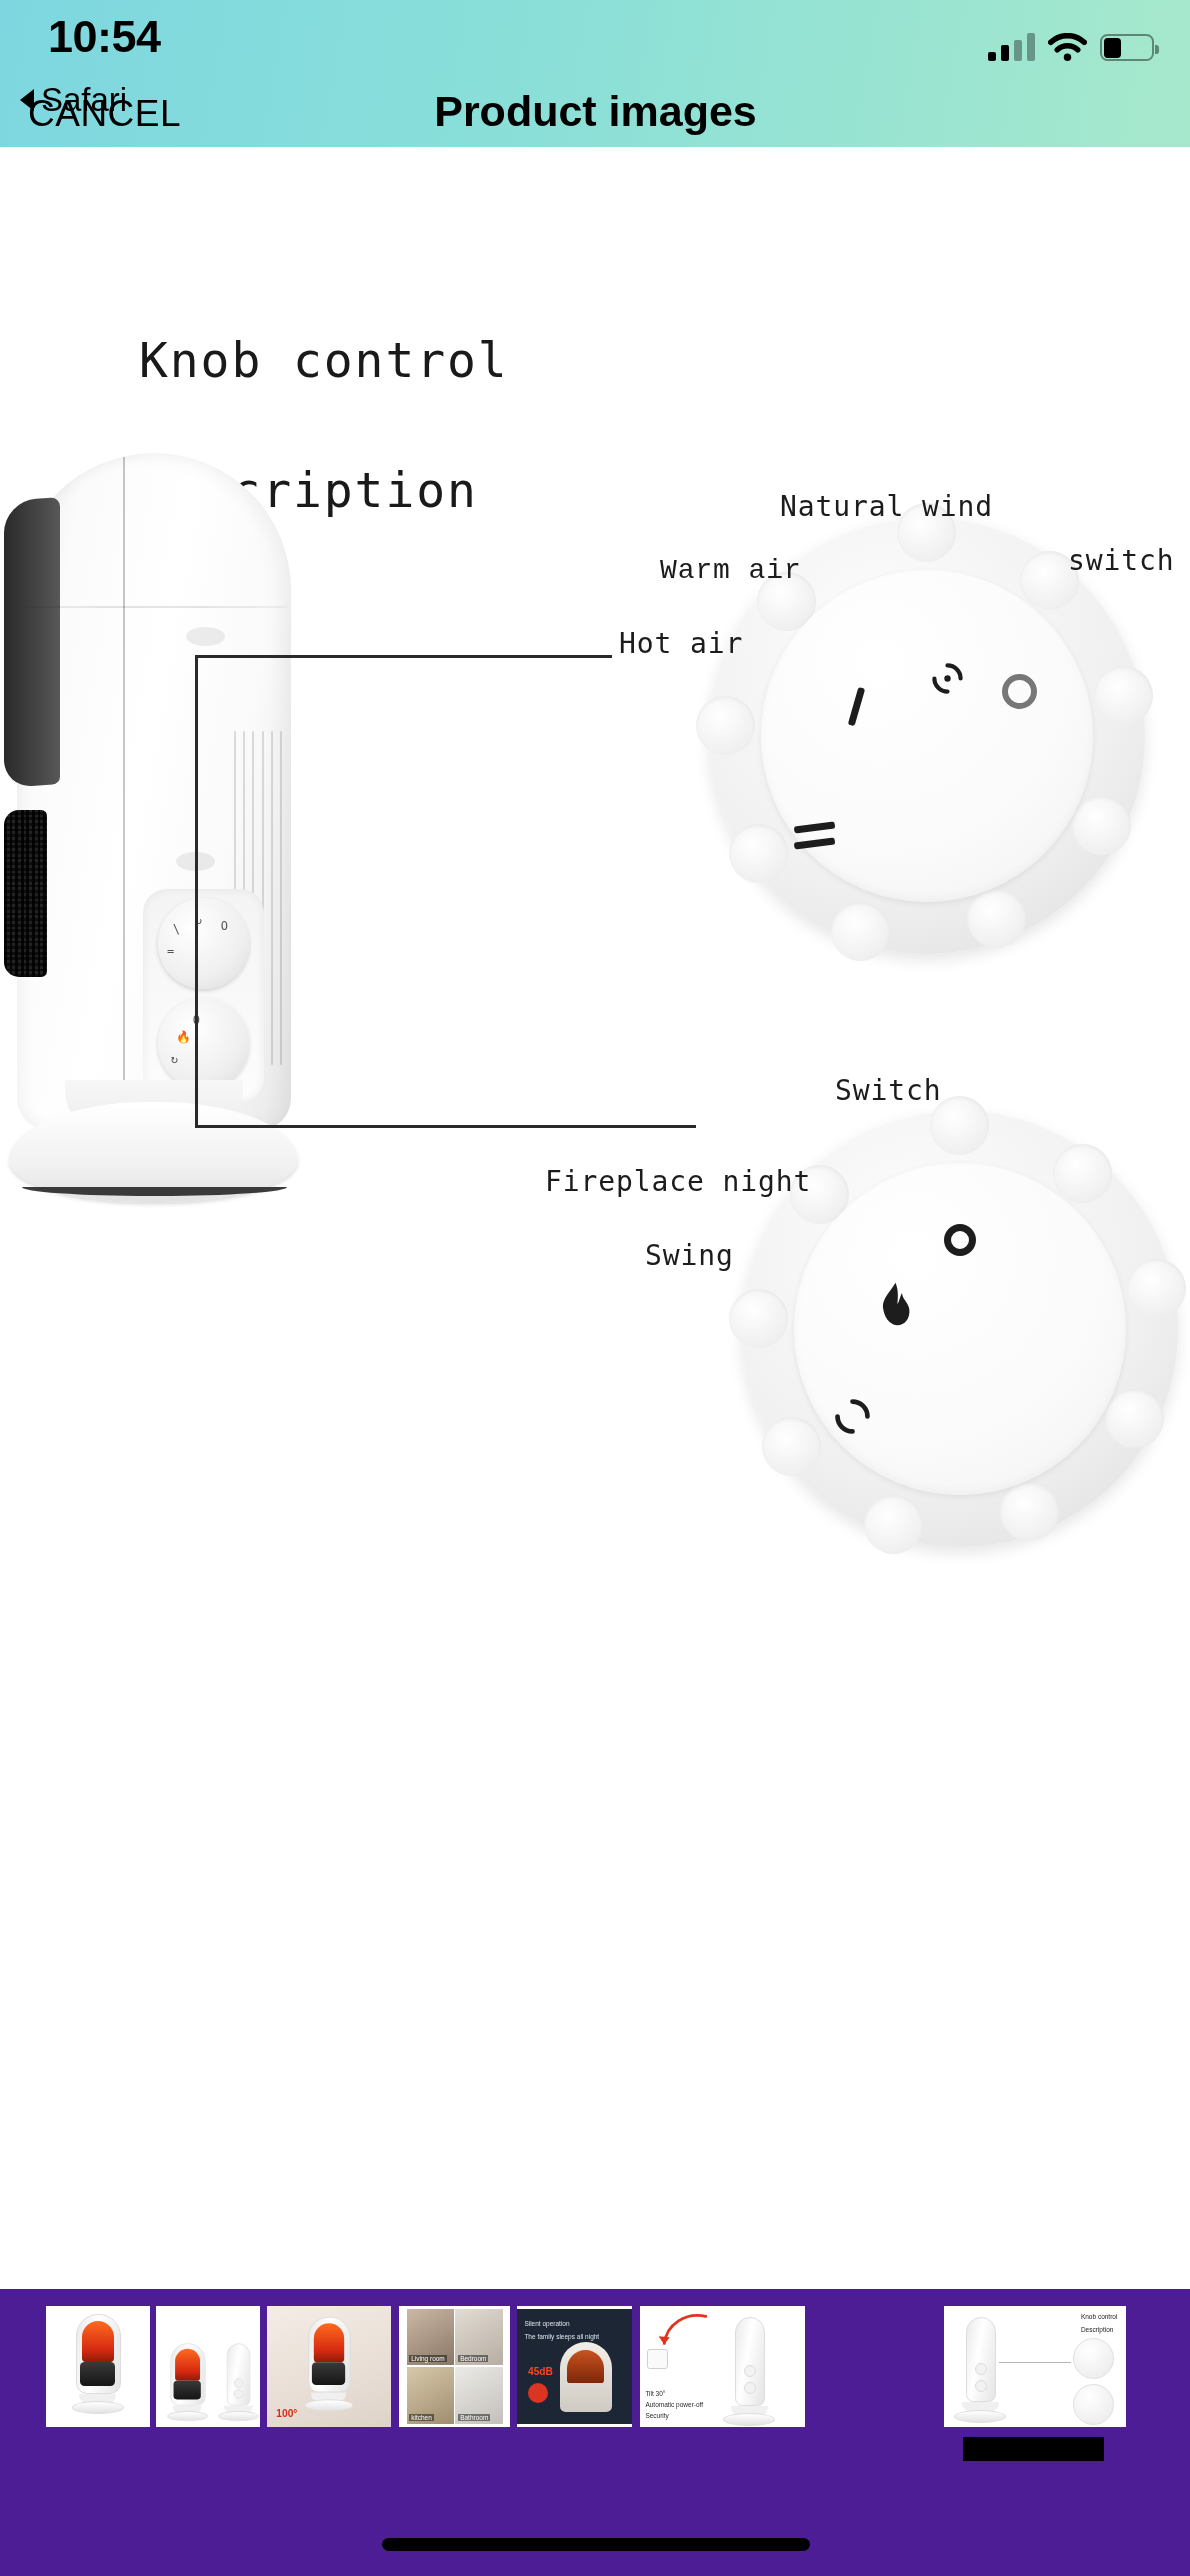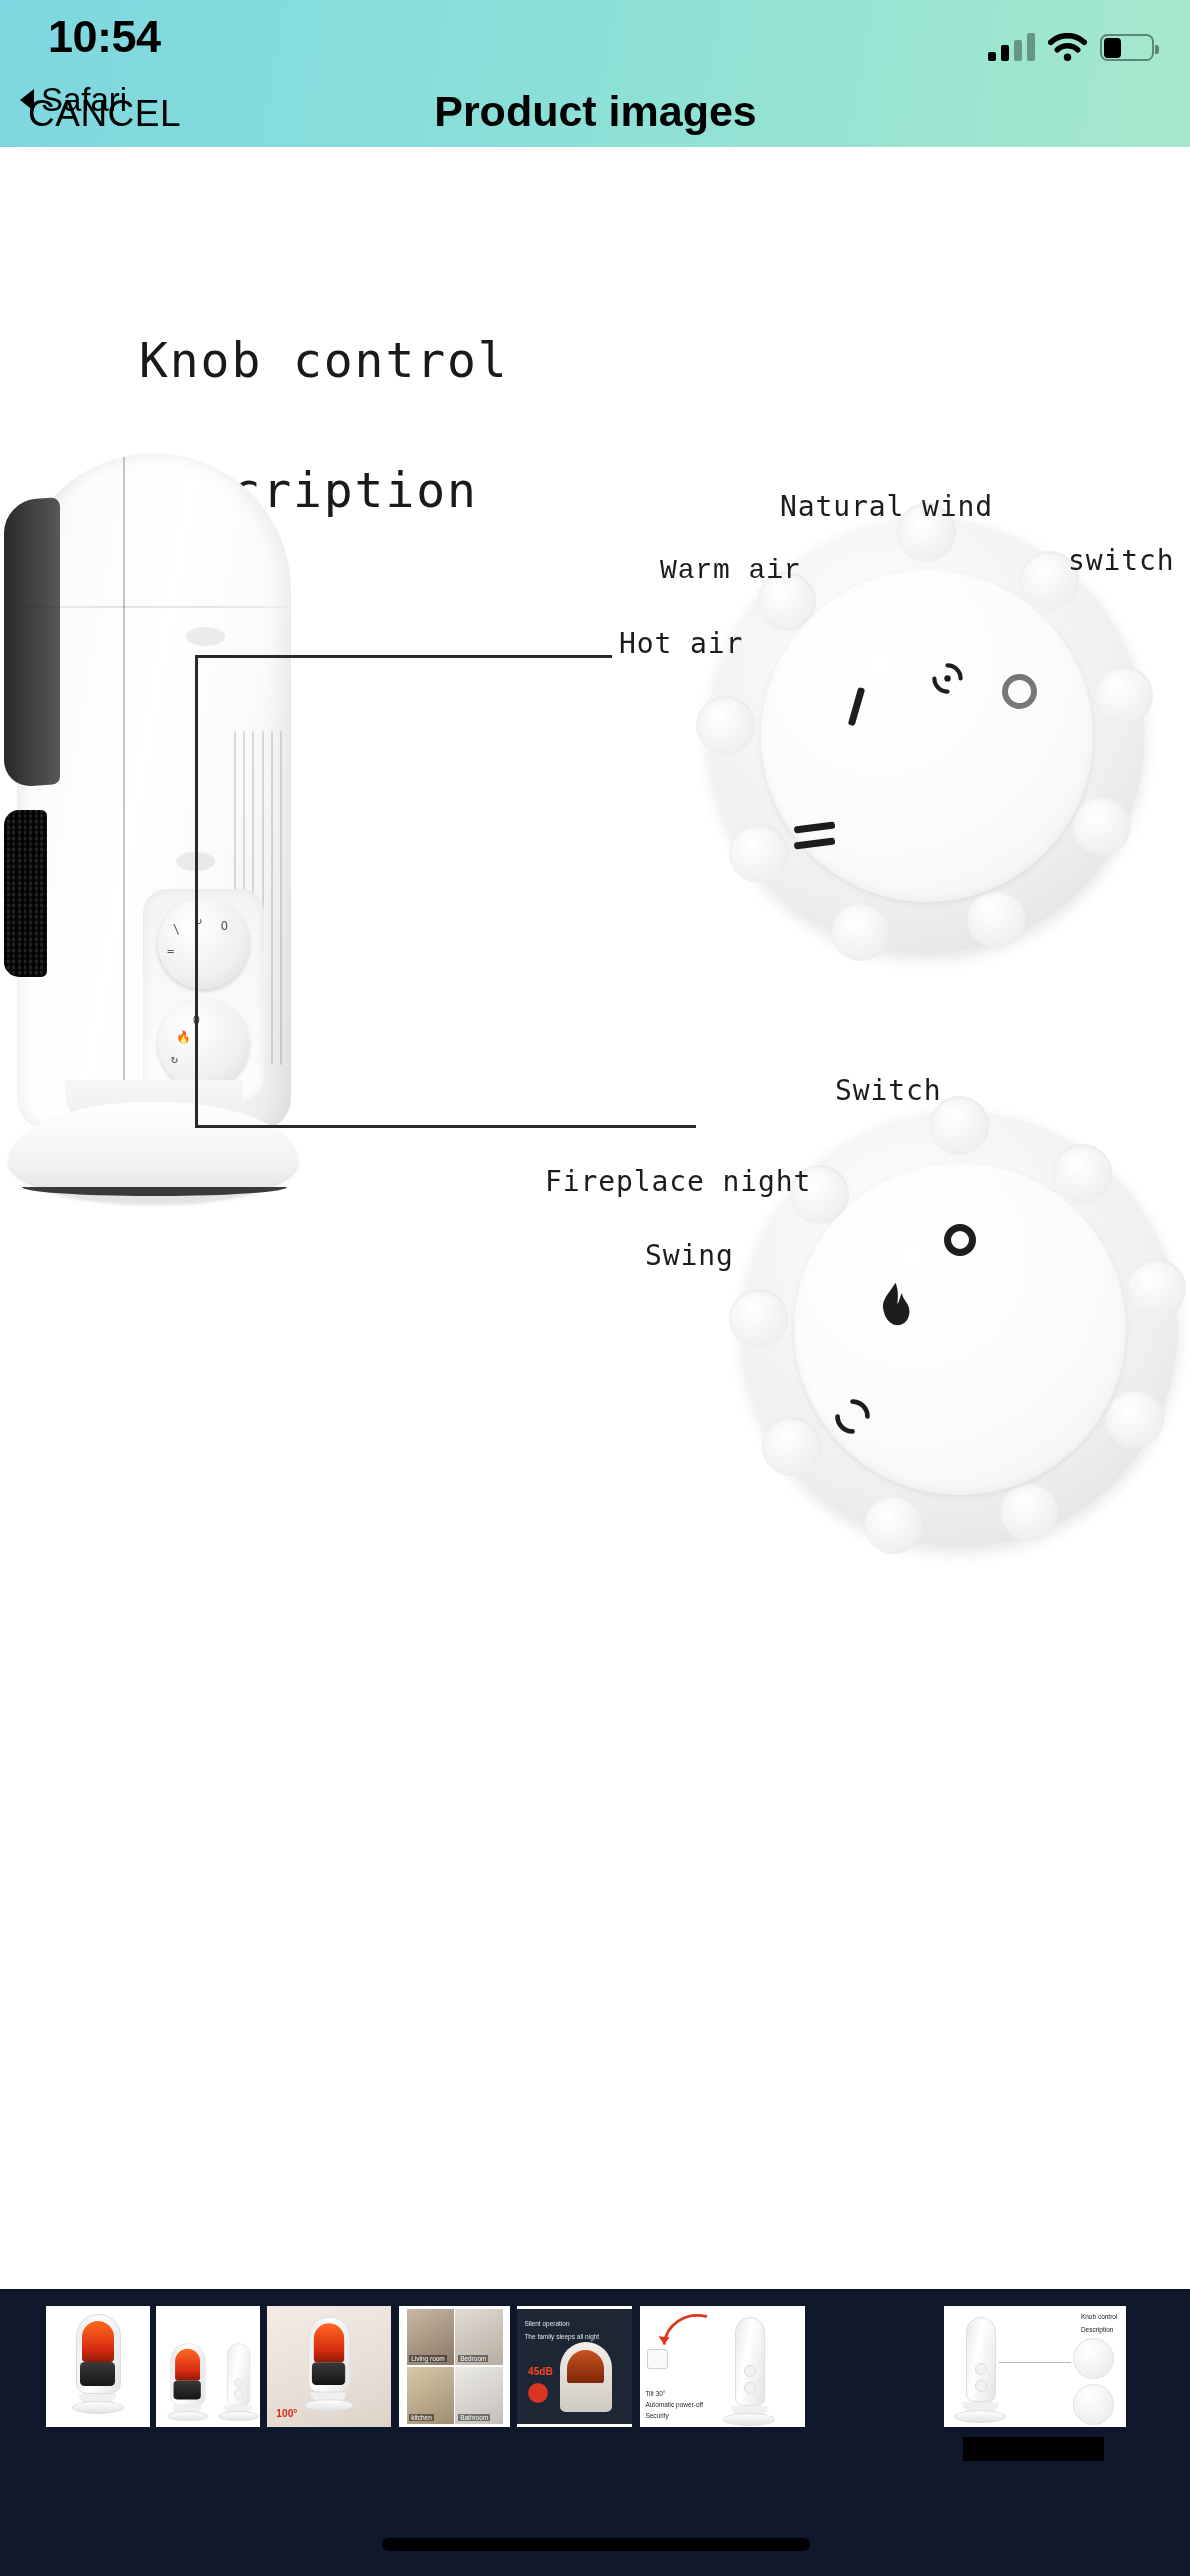"10:54" .screen { background: #0f172a -> #4c1d95 }
